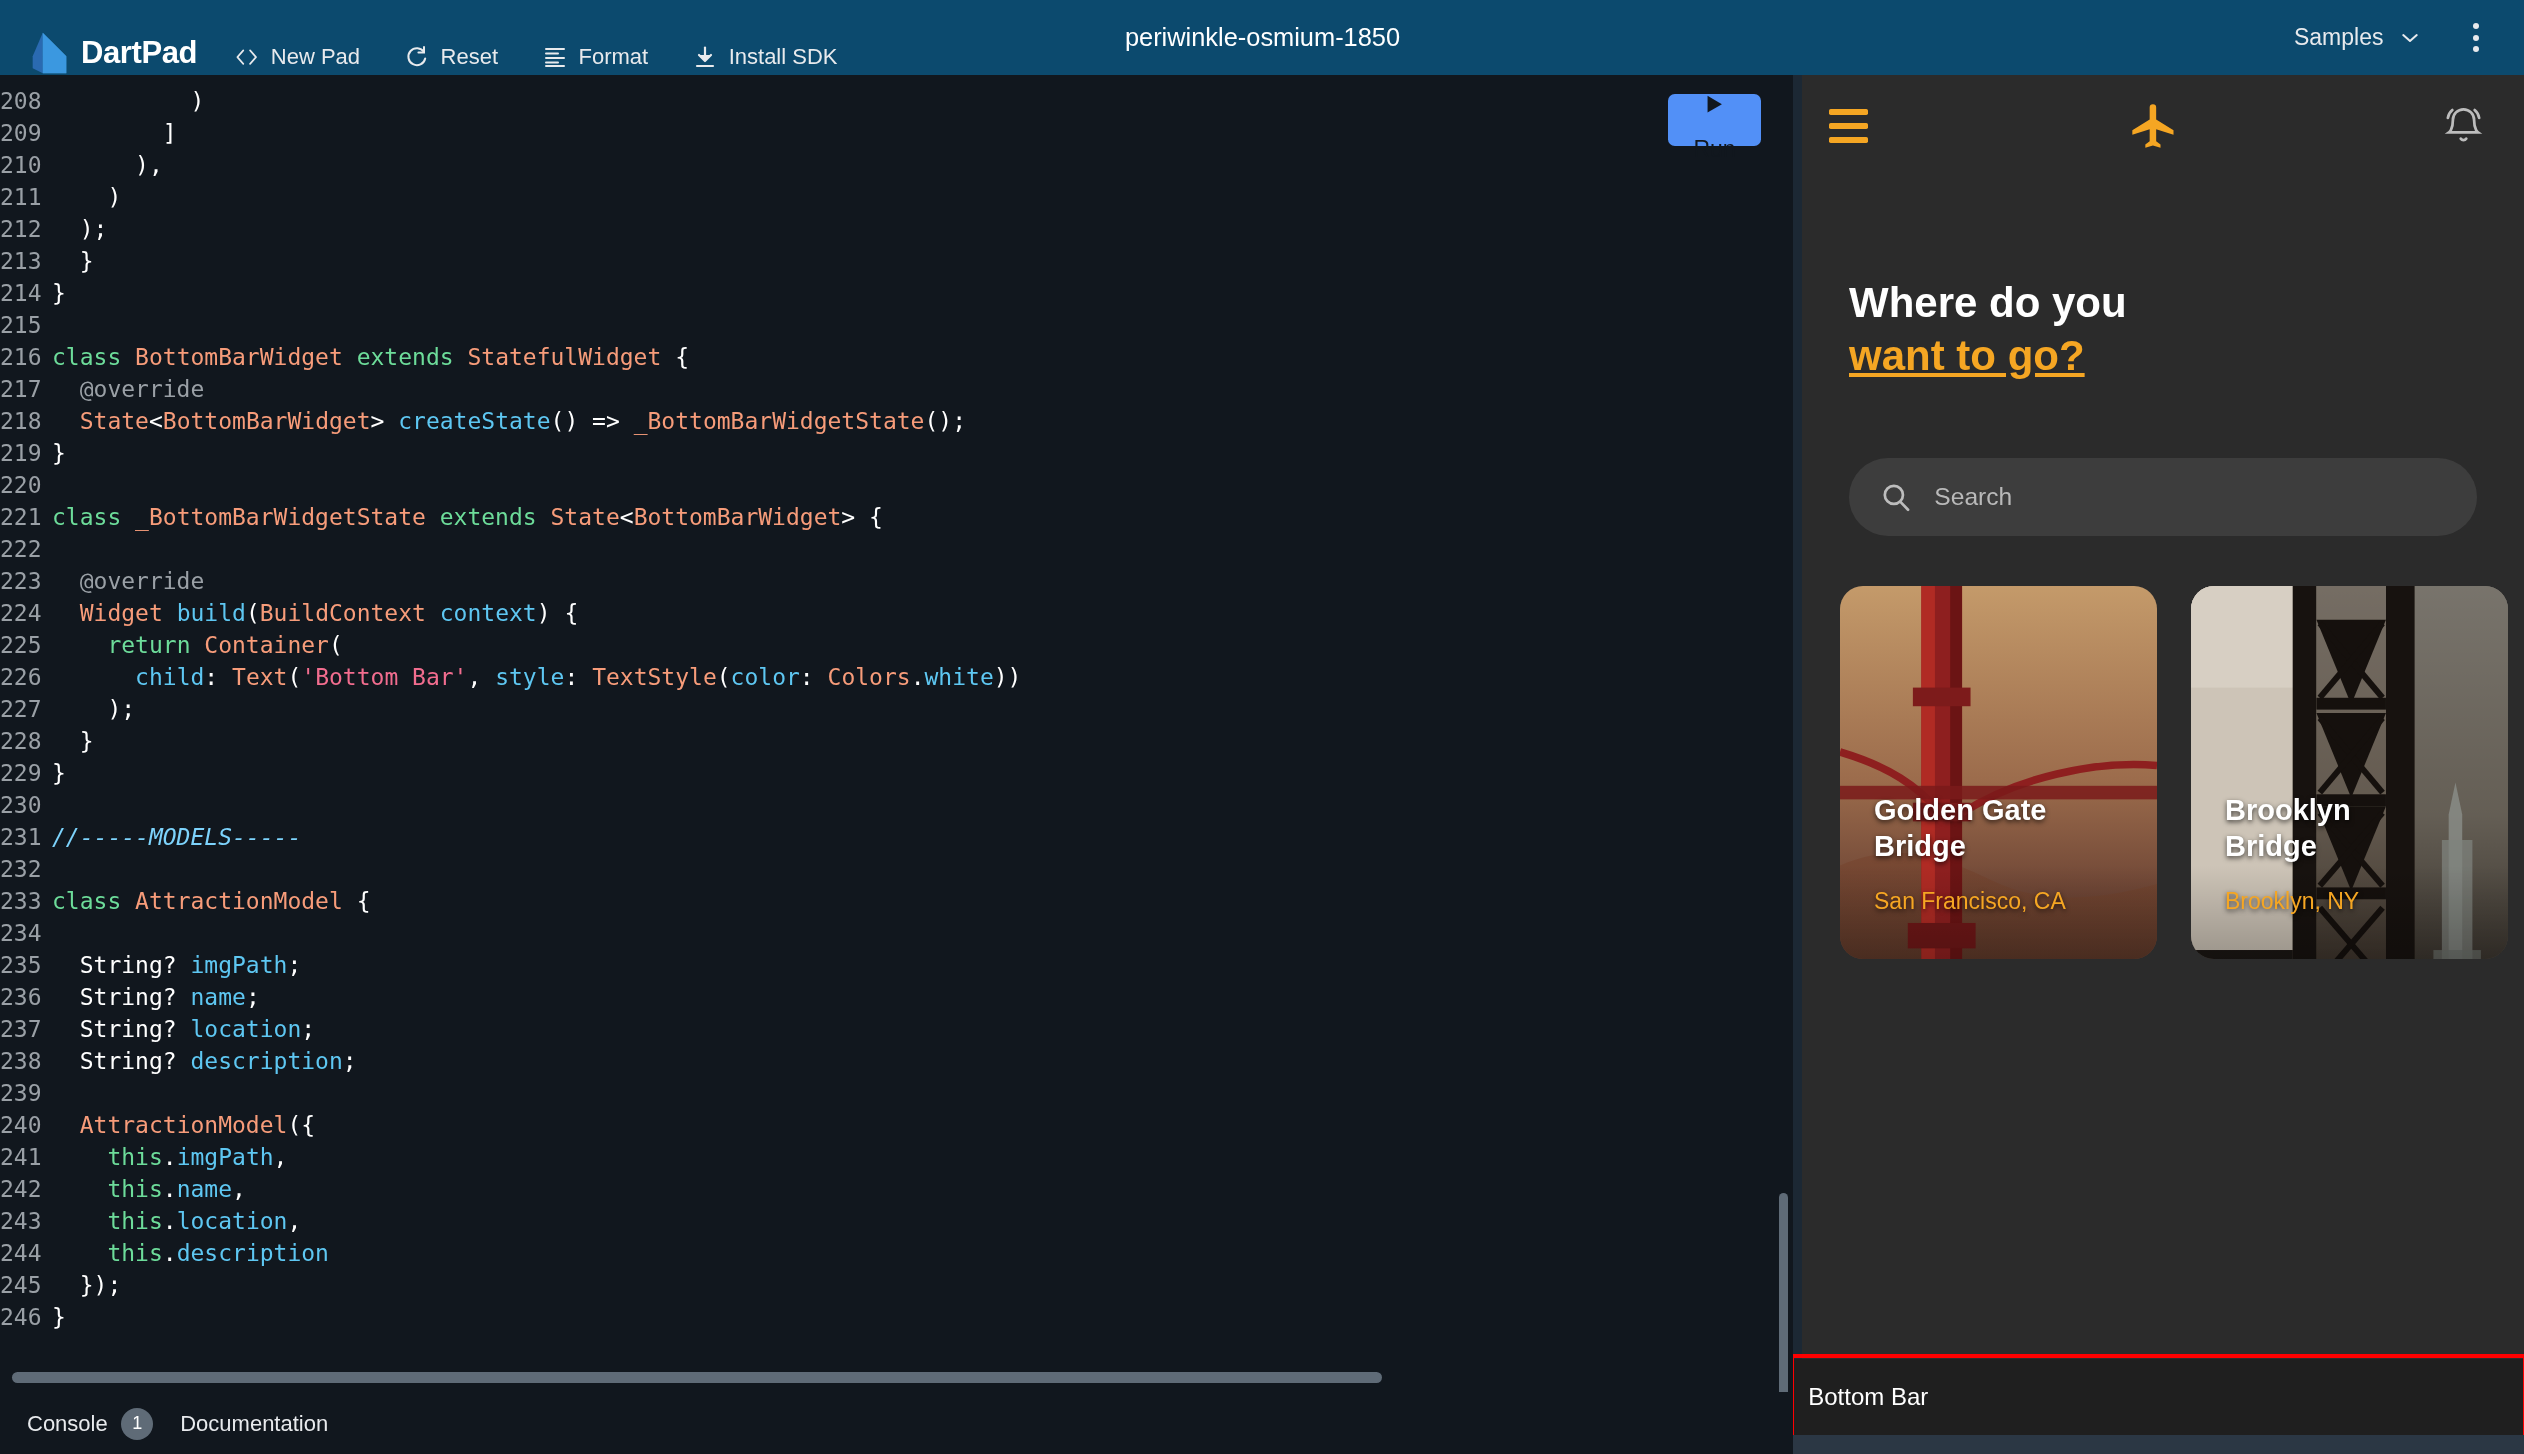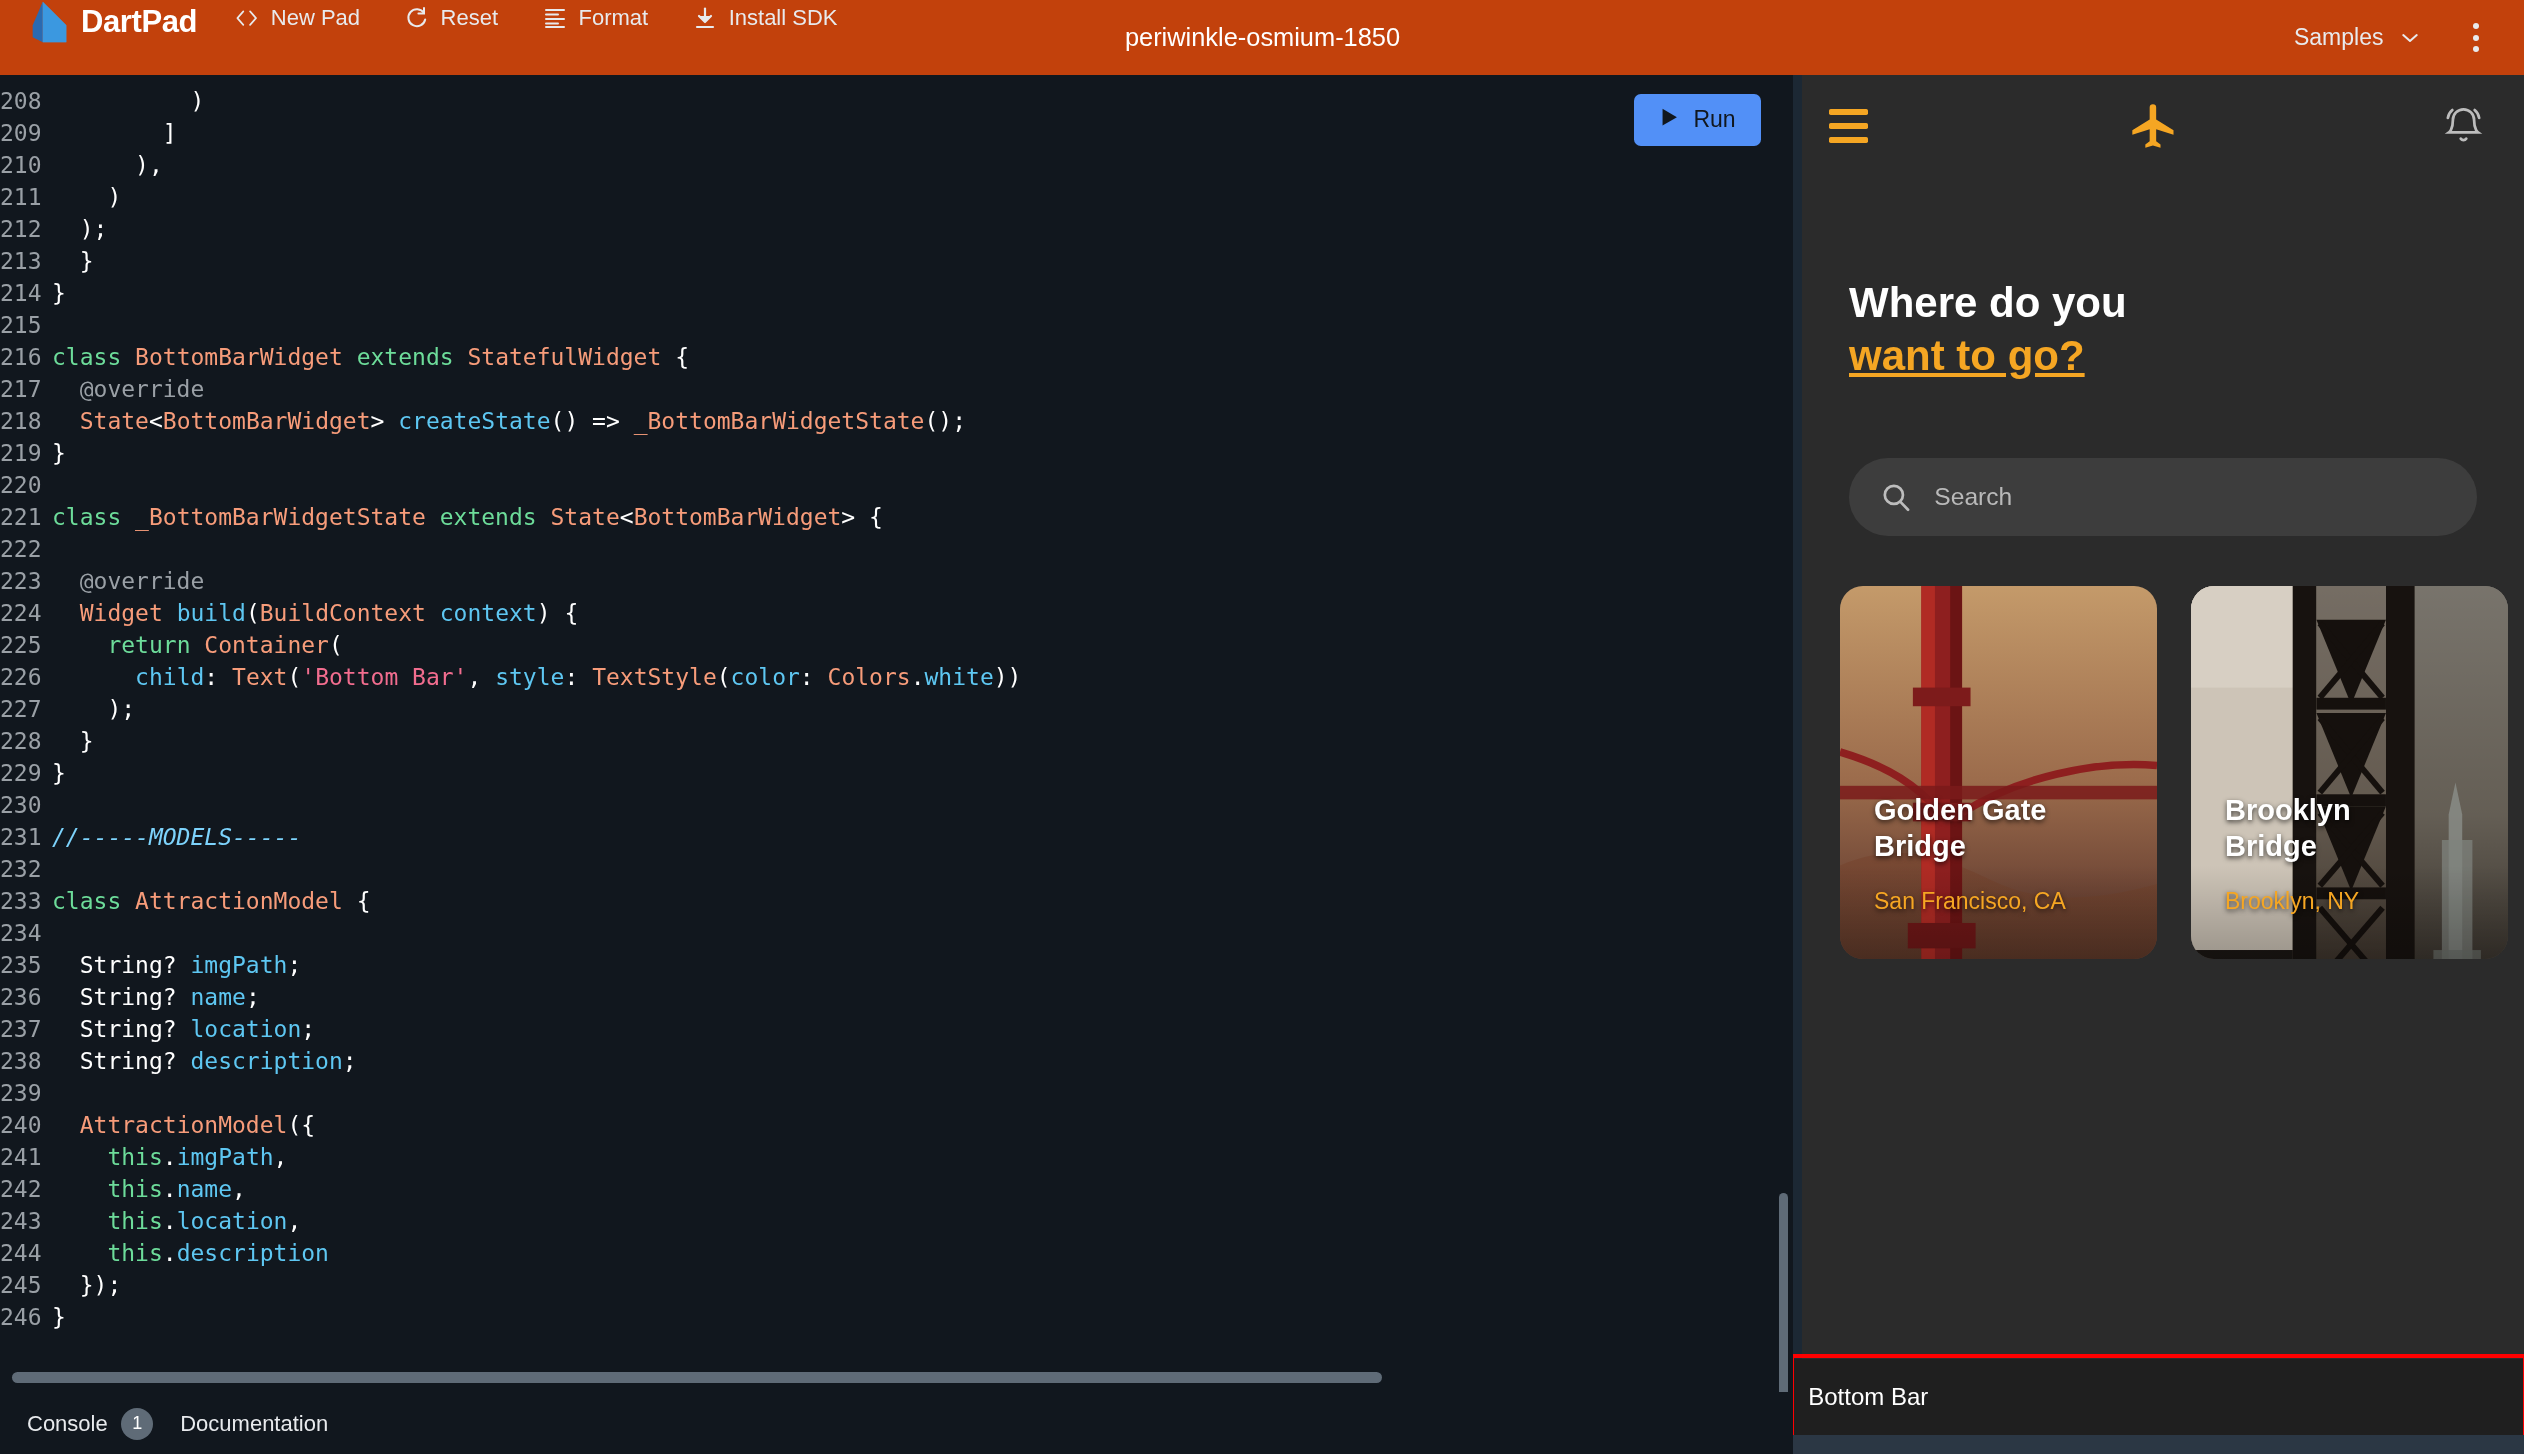"DartPad" #toolbar { align-items: flex-start -> flex-end; background: #c2410c -> #0c4a6e }
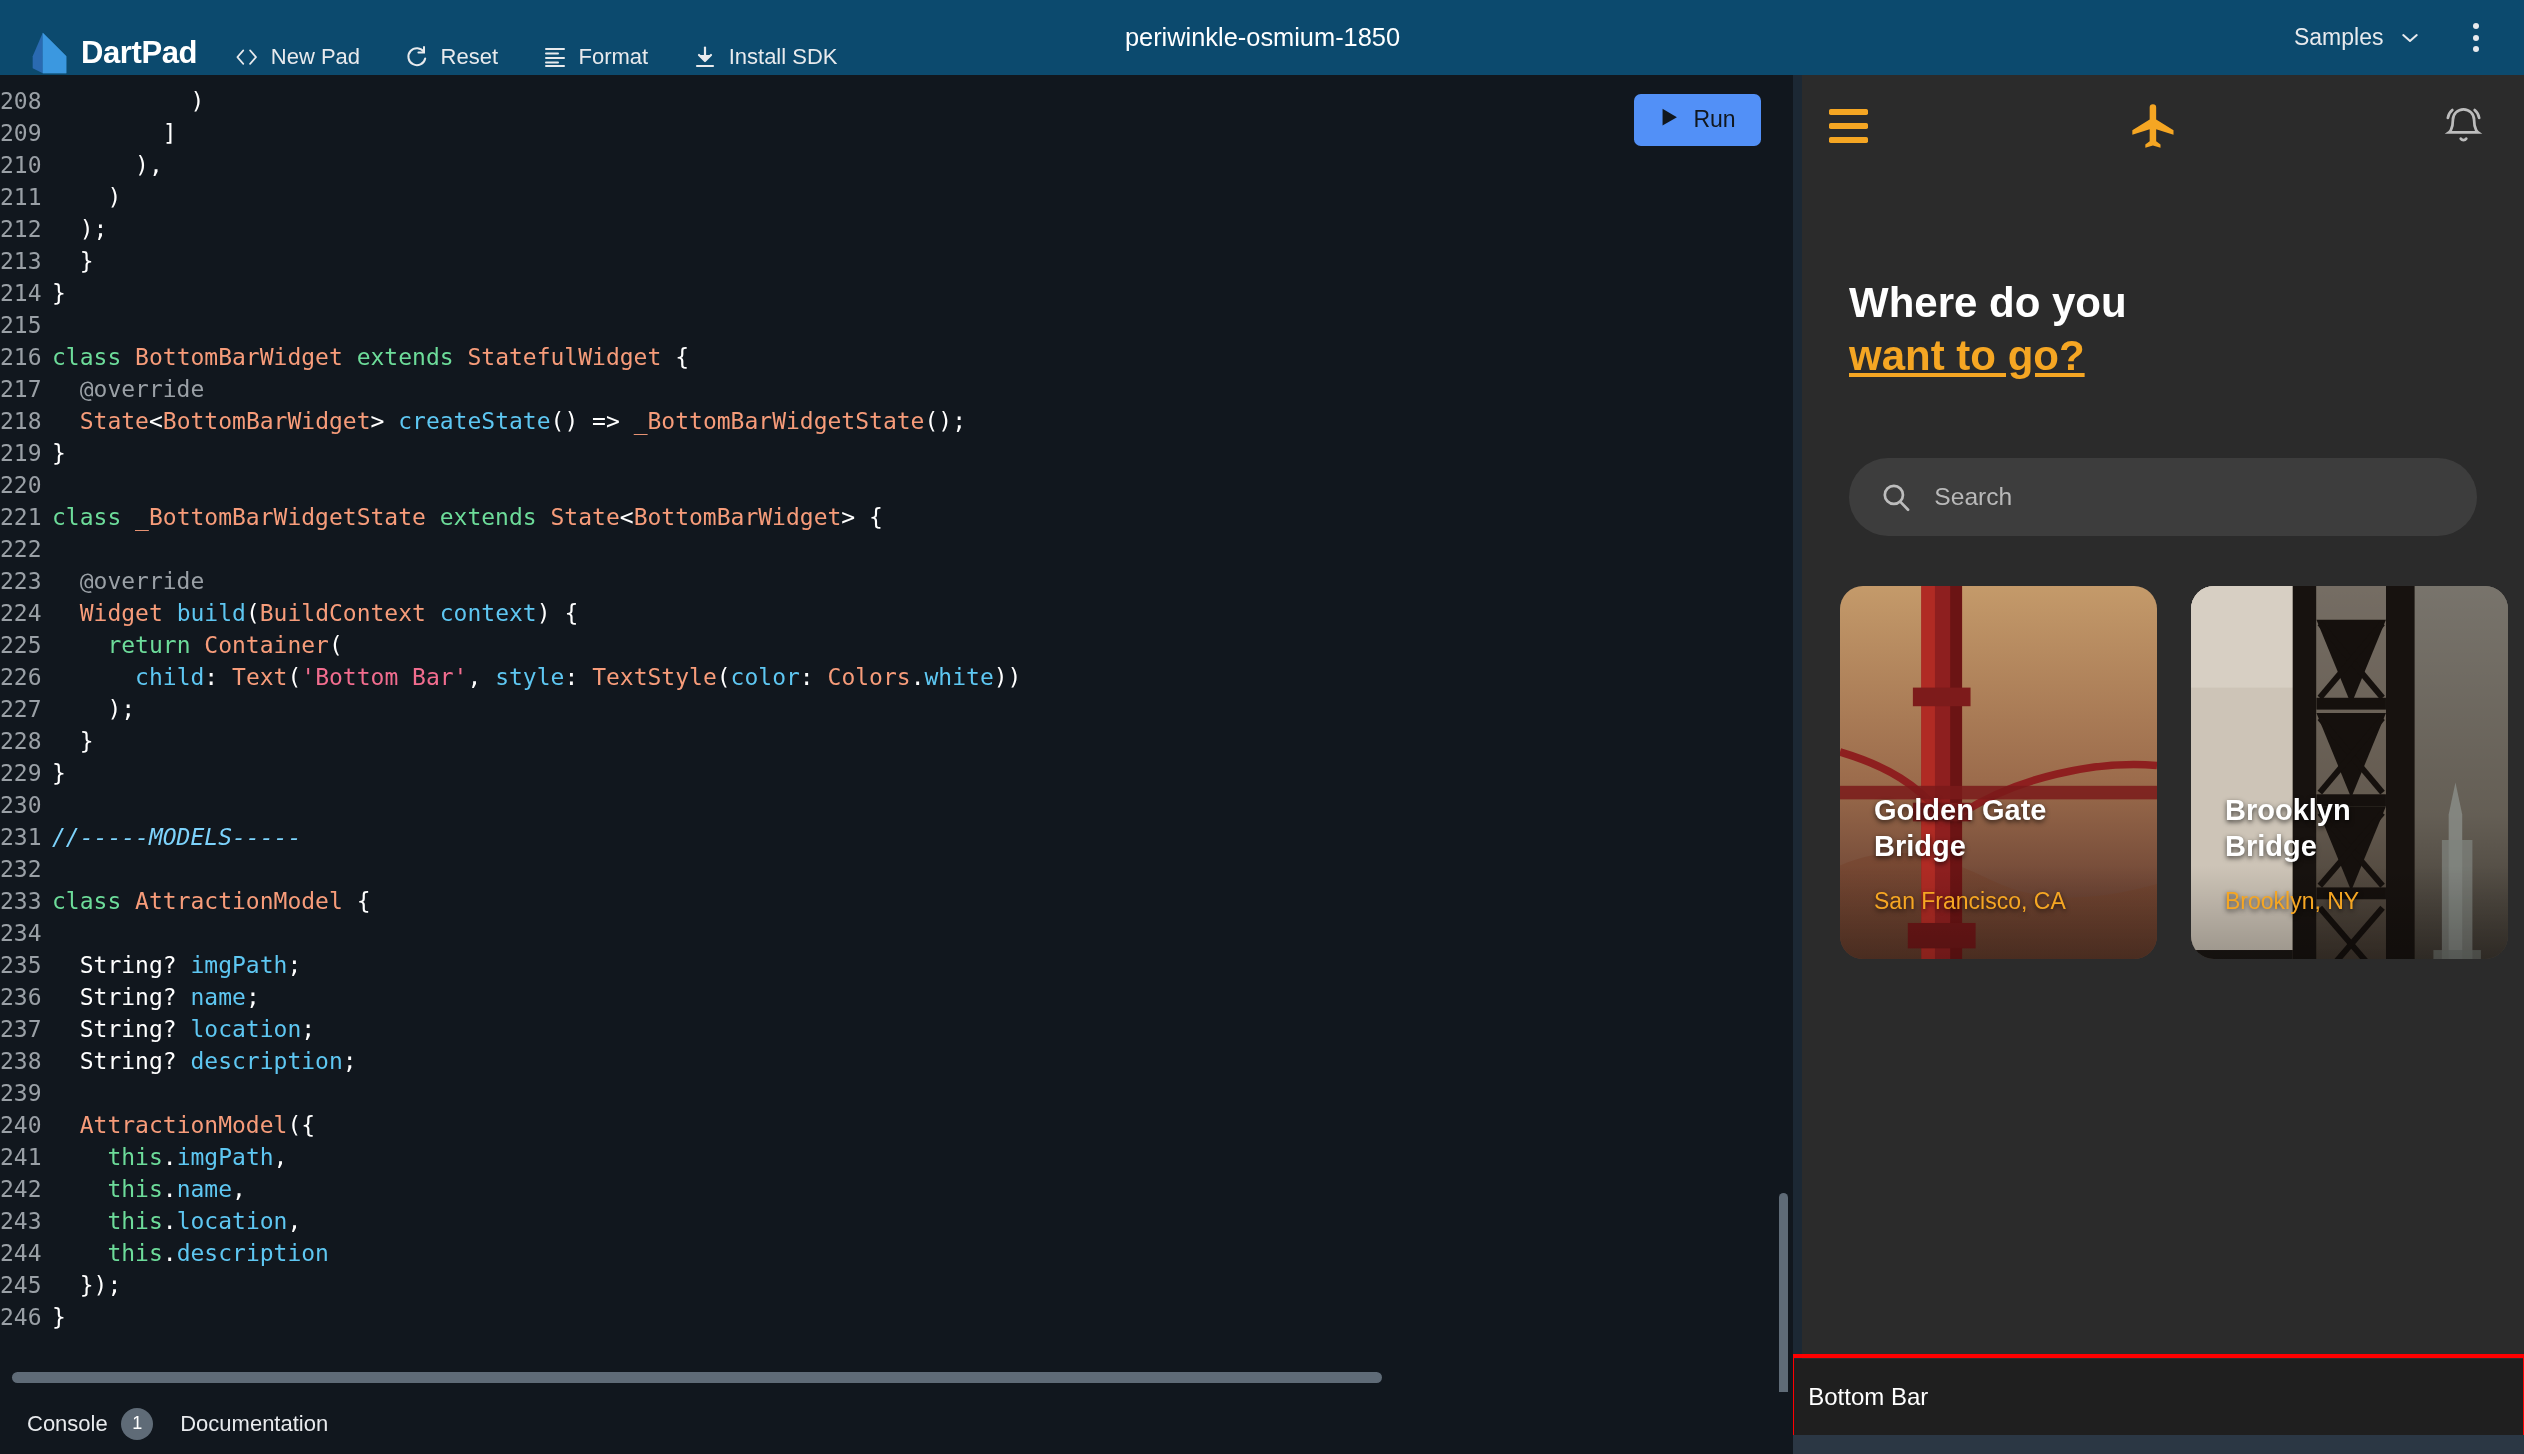"Run" button { flex-direction: none -> column }
